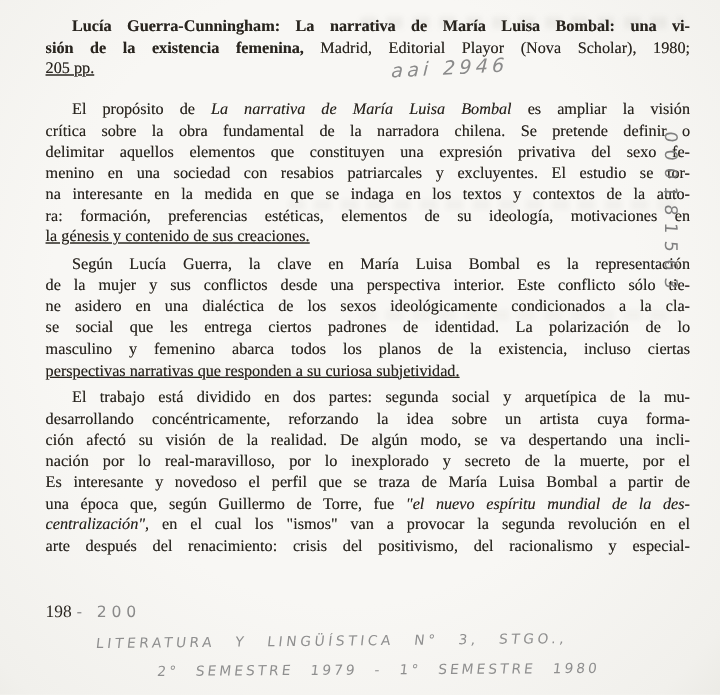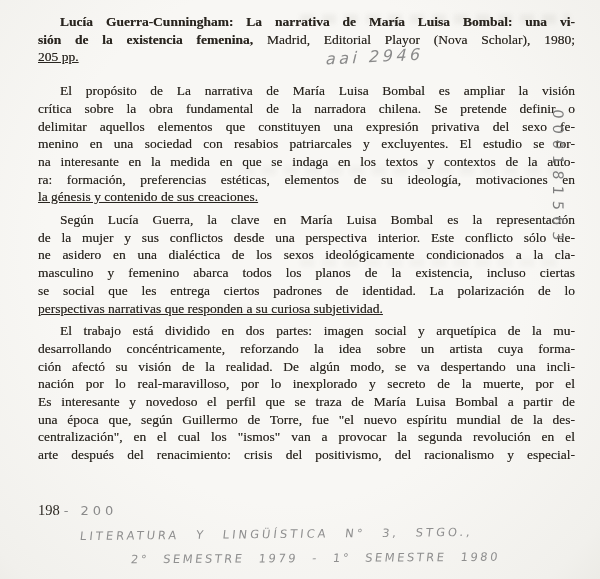"La narrativa de María Luisa" .it { font-style: none -> italic }
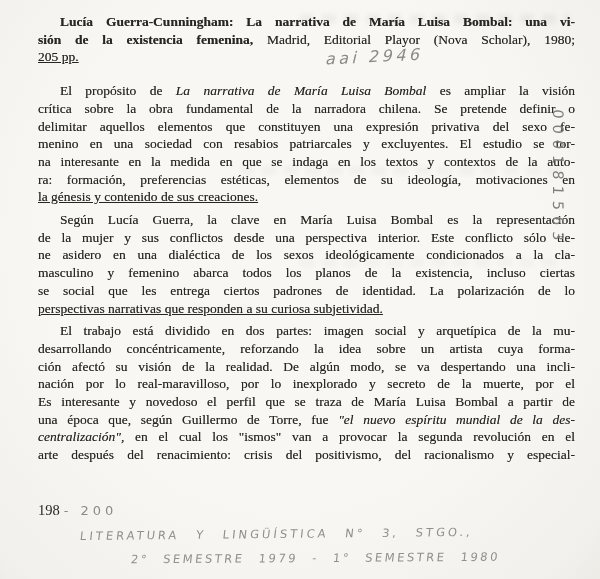"masculino y femenino abarca todos" div.tline { order: before "se social que les entrega" -> after "se social que les entrega" }
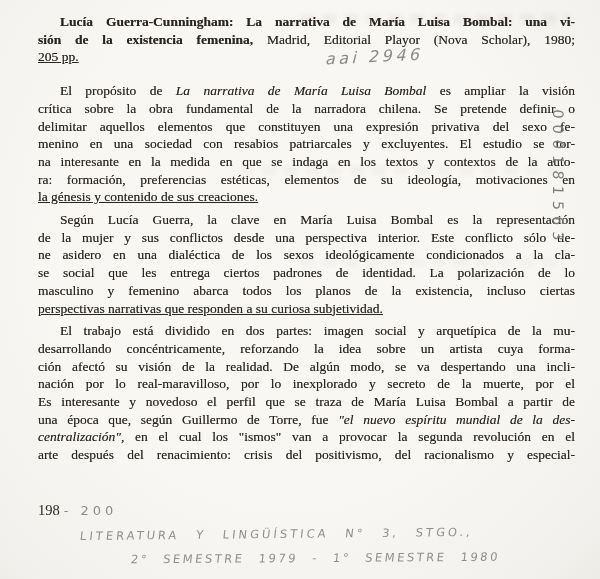"El trabajo está dividido en" span { text: imagen -> segunda }
